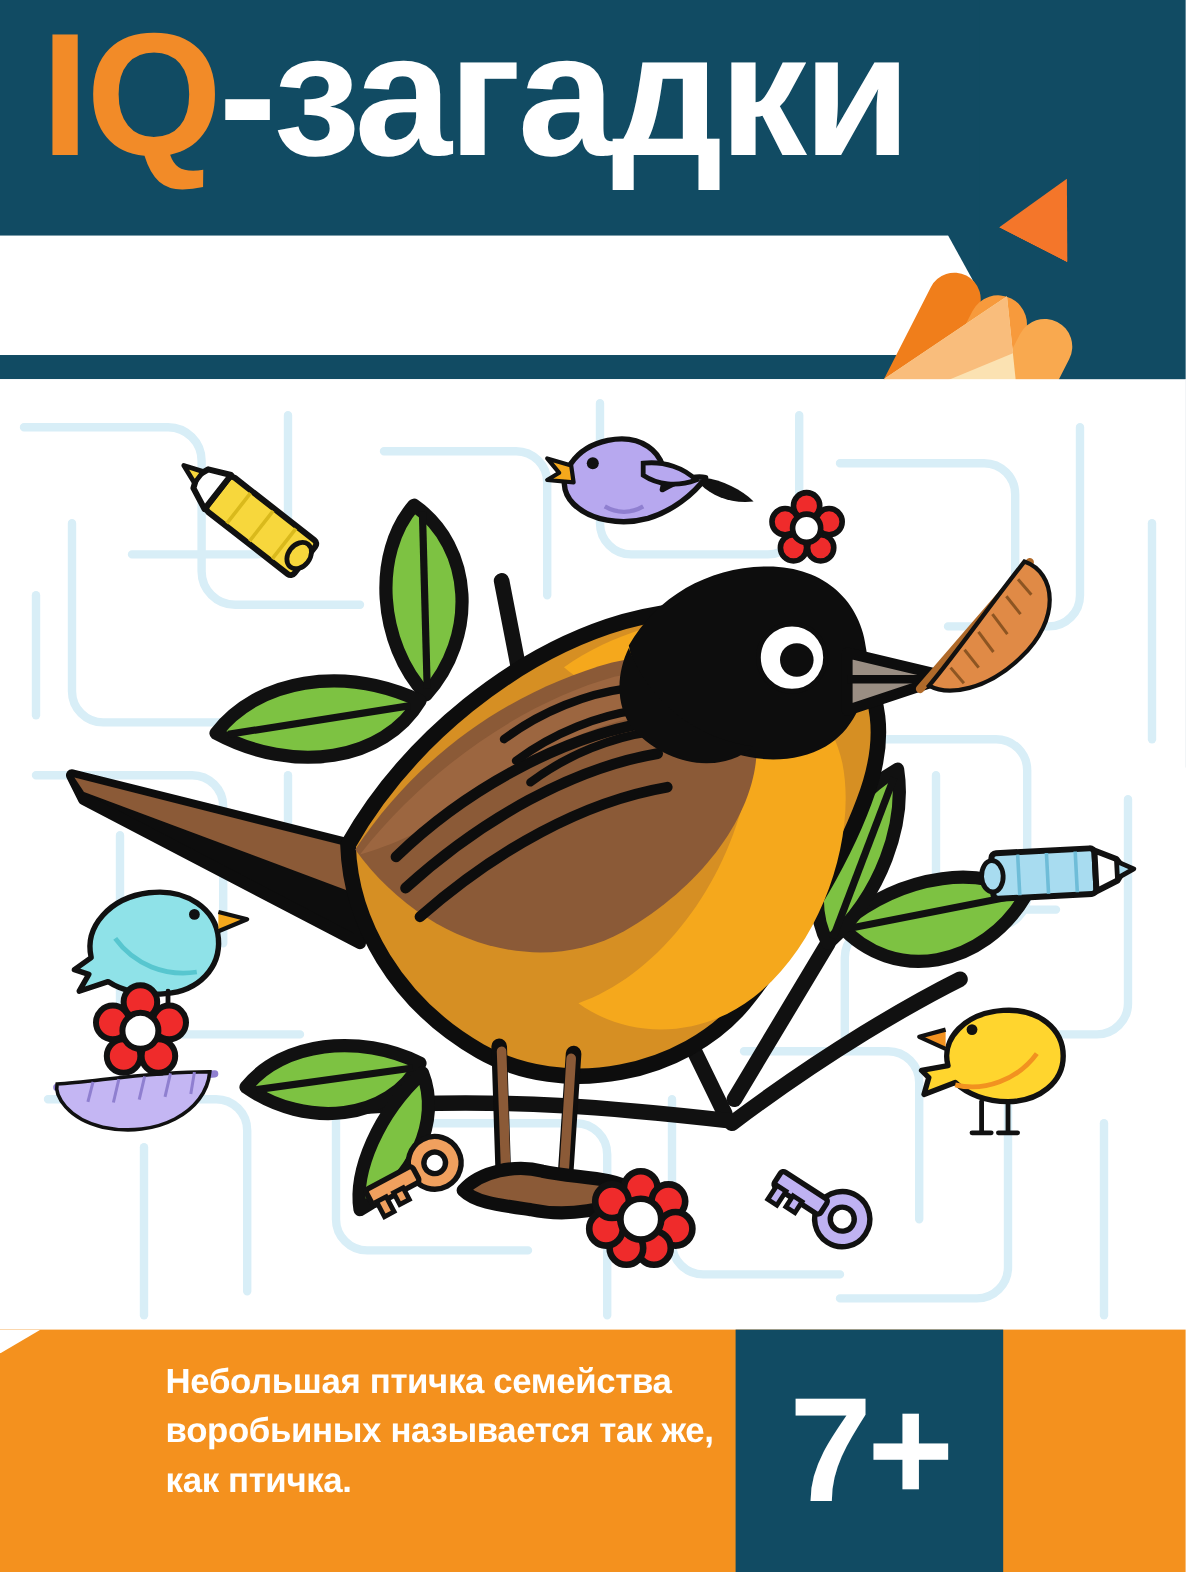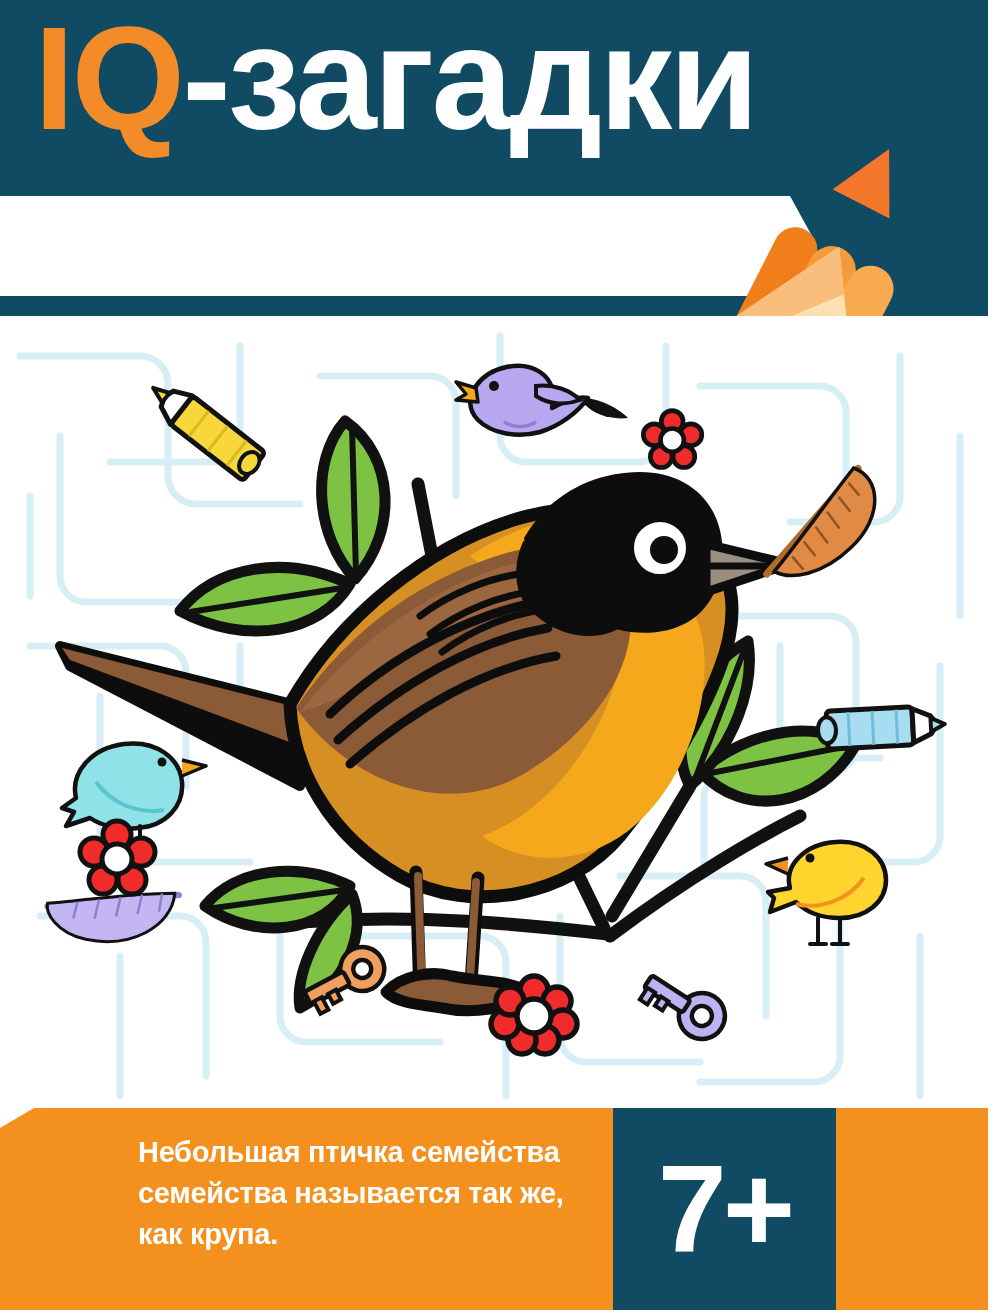"Небольшая птичка семейства семейства" div.riddle-text { text: семейства называется так же, как крупа -> воробьиных называется так же, как птичка }
